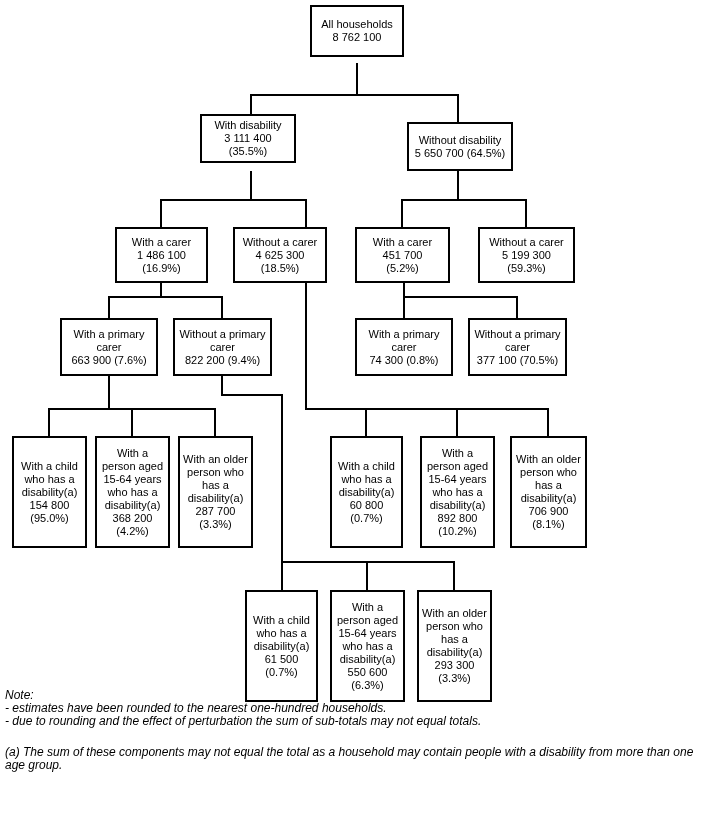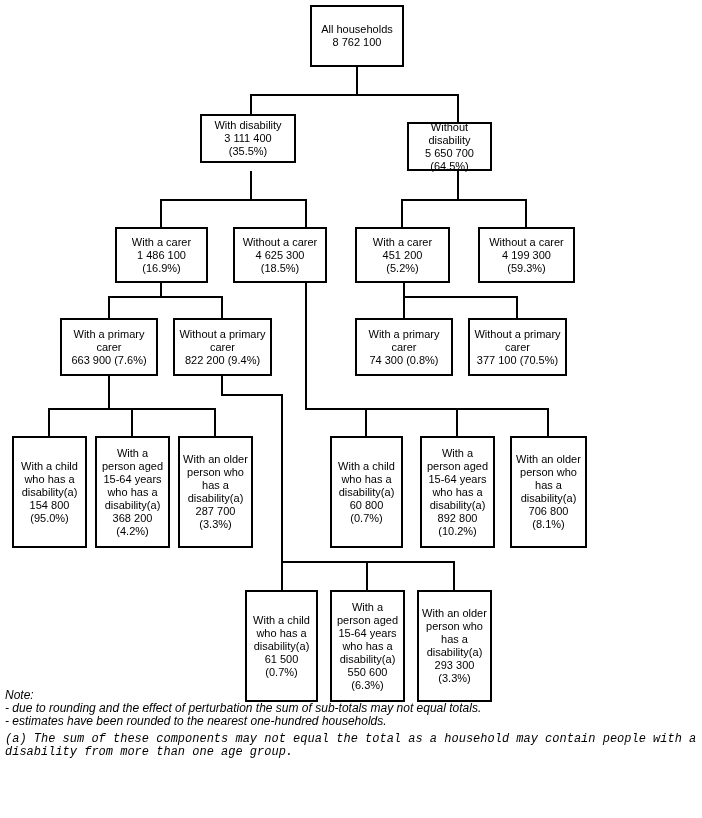"All households" div.node { height: 62px -> 52px }
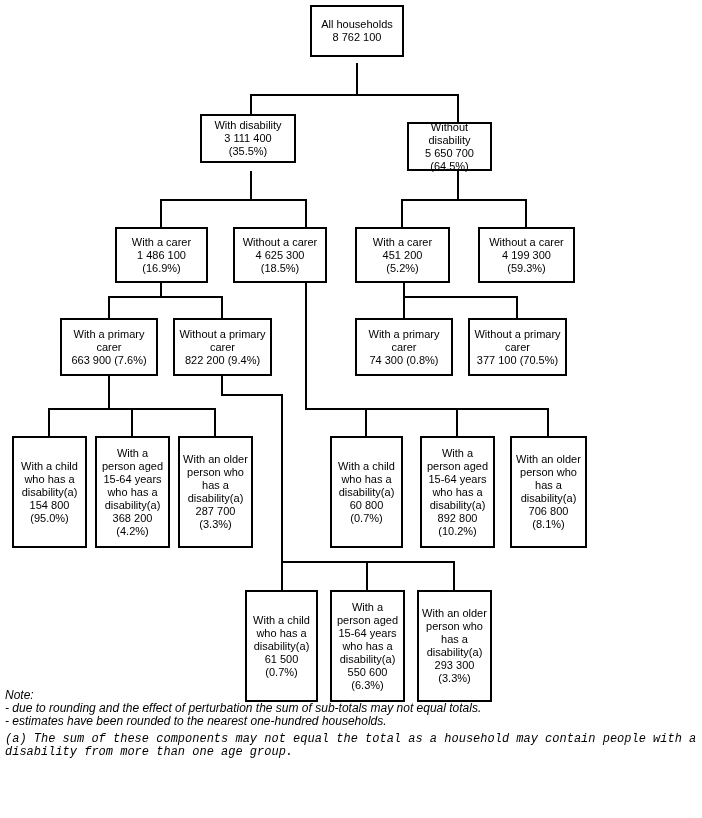"Without disability" div.node { width: 85px -> 106px }
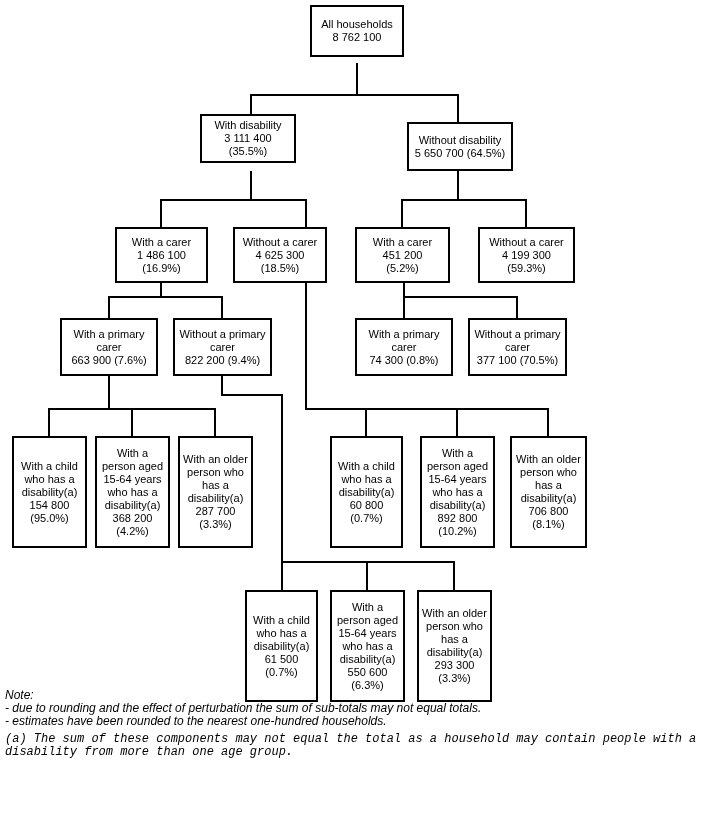"451 200" span { text: 451 200 -> 451 700 }
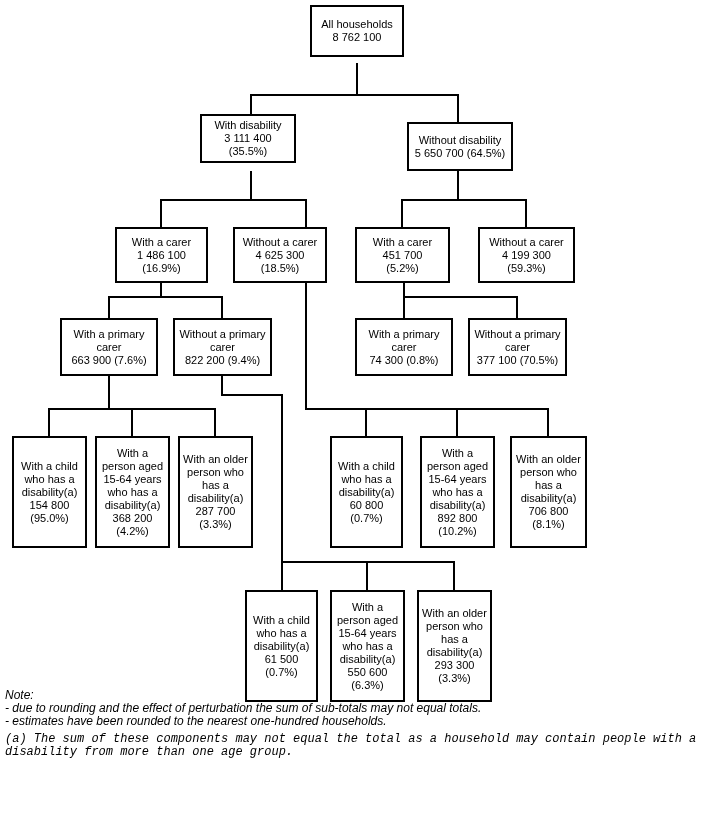"4 199 300" span { text: 4 199 300 -> 5 199 300 }
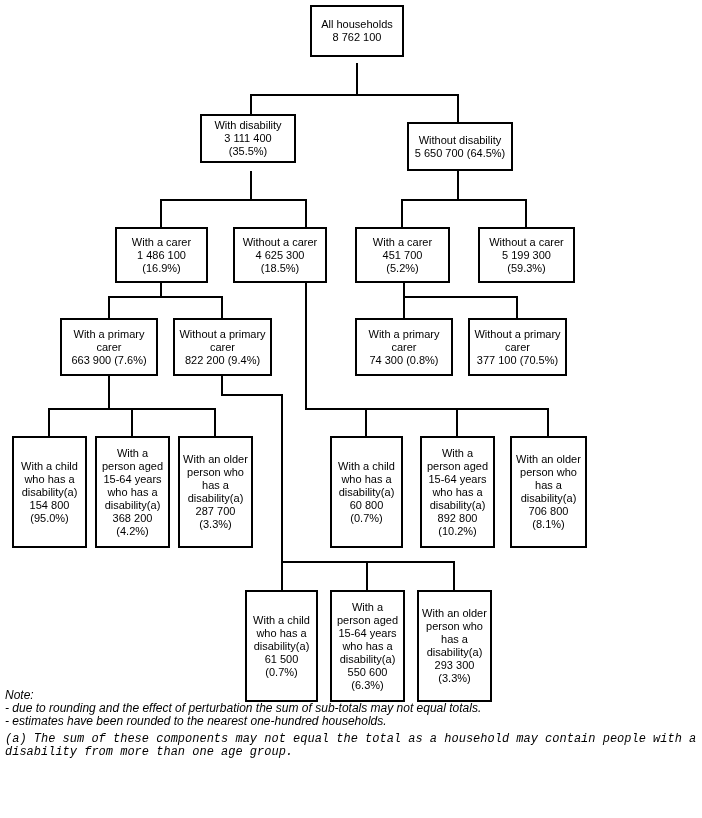"706 800" span { text: 706 800 -> 706 900 }
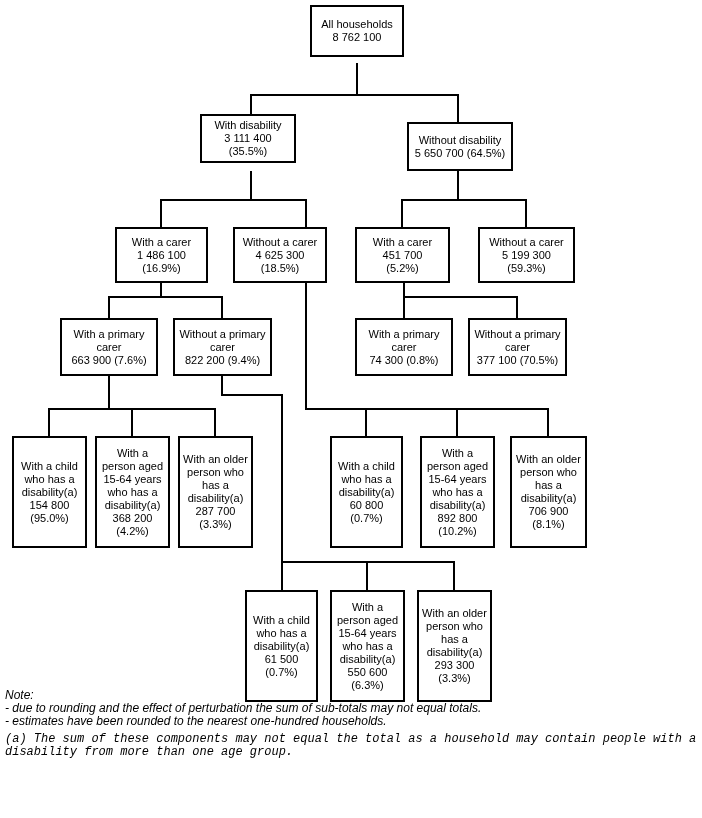"- due to rounding and" div { order: before "- estimates have been rounded" -> after "- estimates have been rounded" }
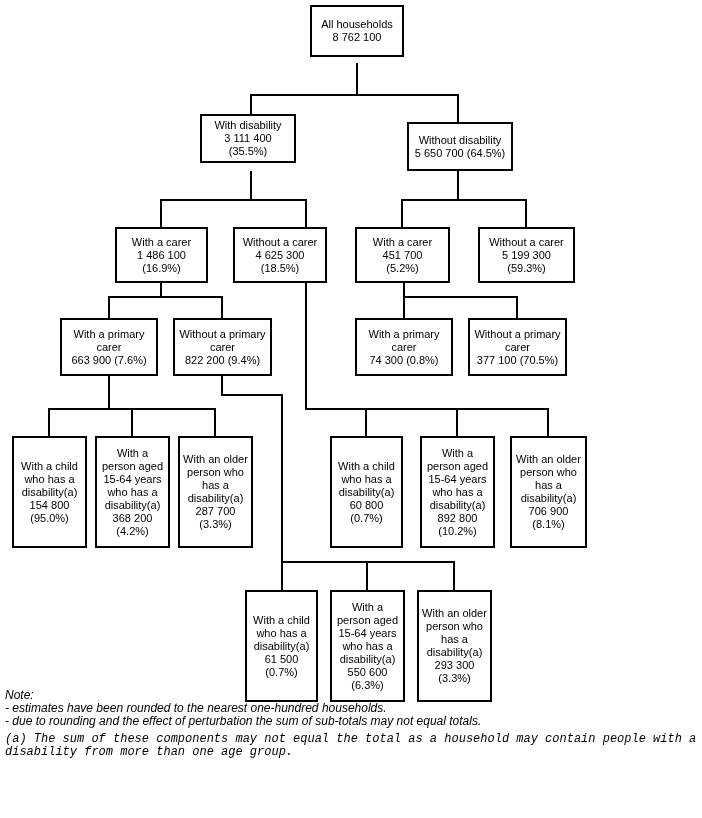"(a) The sum of these" .footnote { font-family: Liberation Mono, monospace -> none; margin-top: 5px -> 18px }
